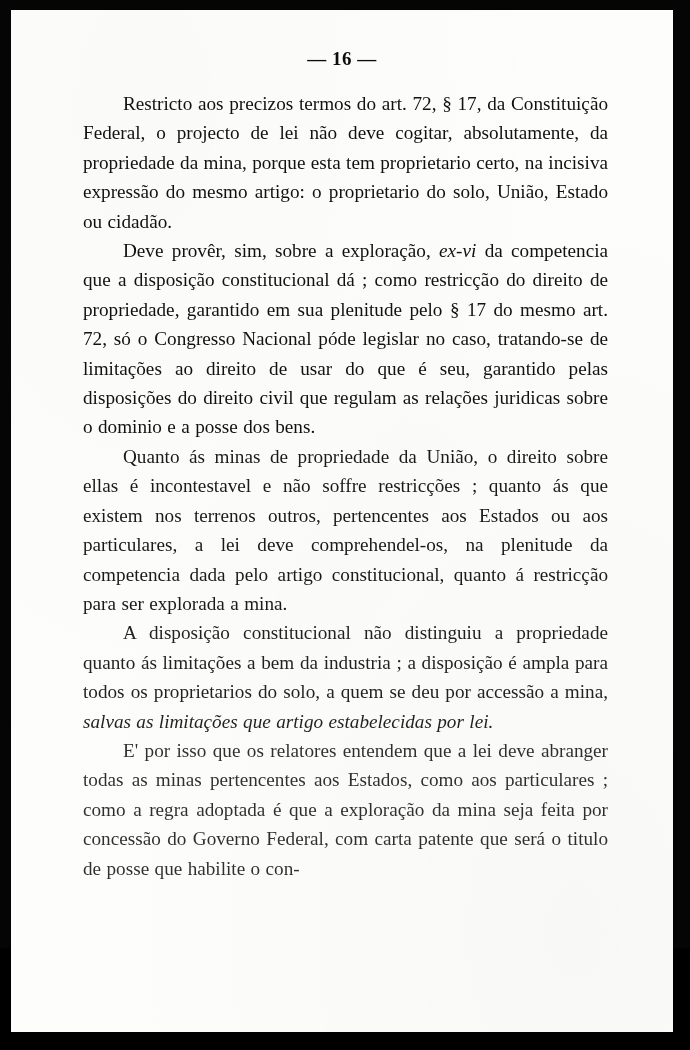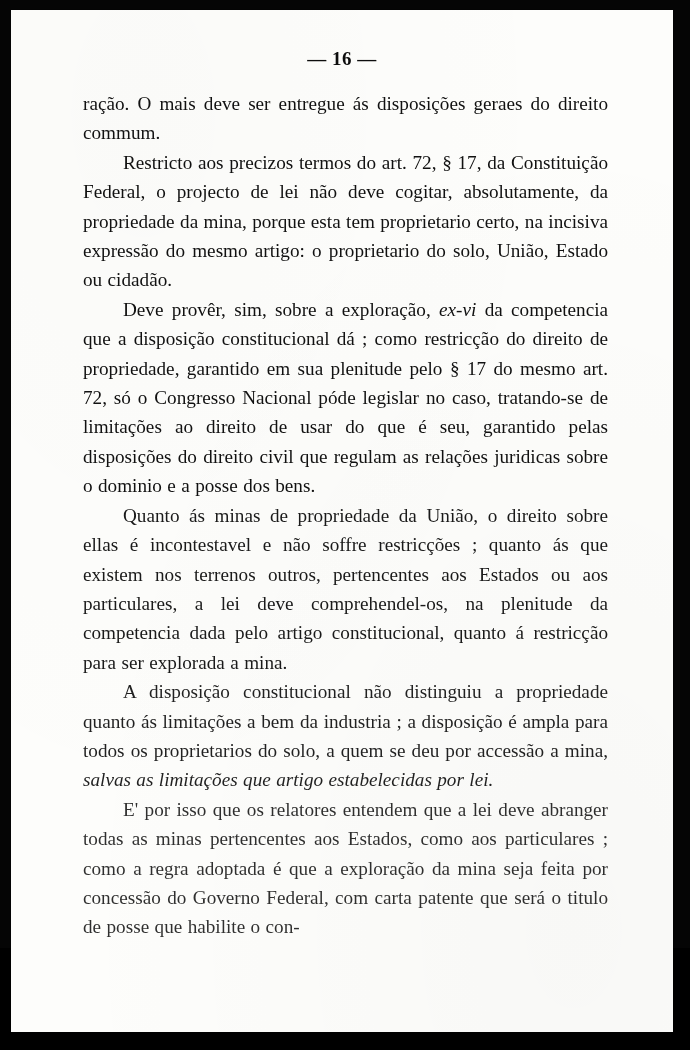"ração. O mais deve ser" p.para { html: <p>ração. O mais deve ser entregue ás disposições geraes do direito commum.</p> -> none }
